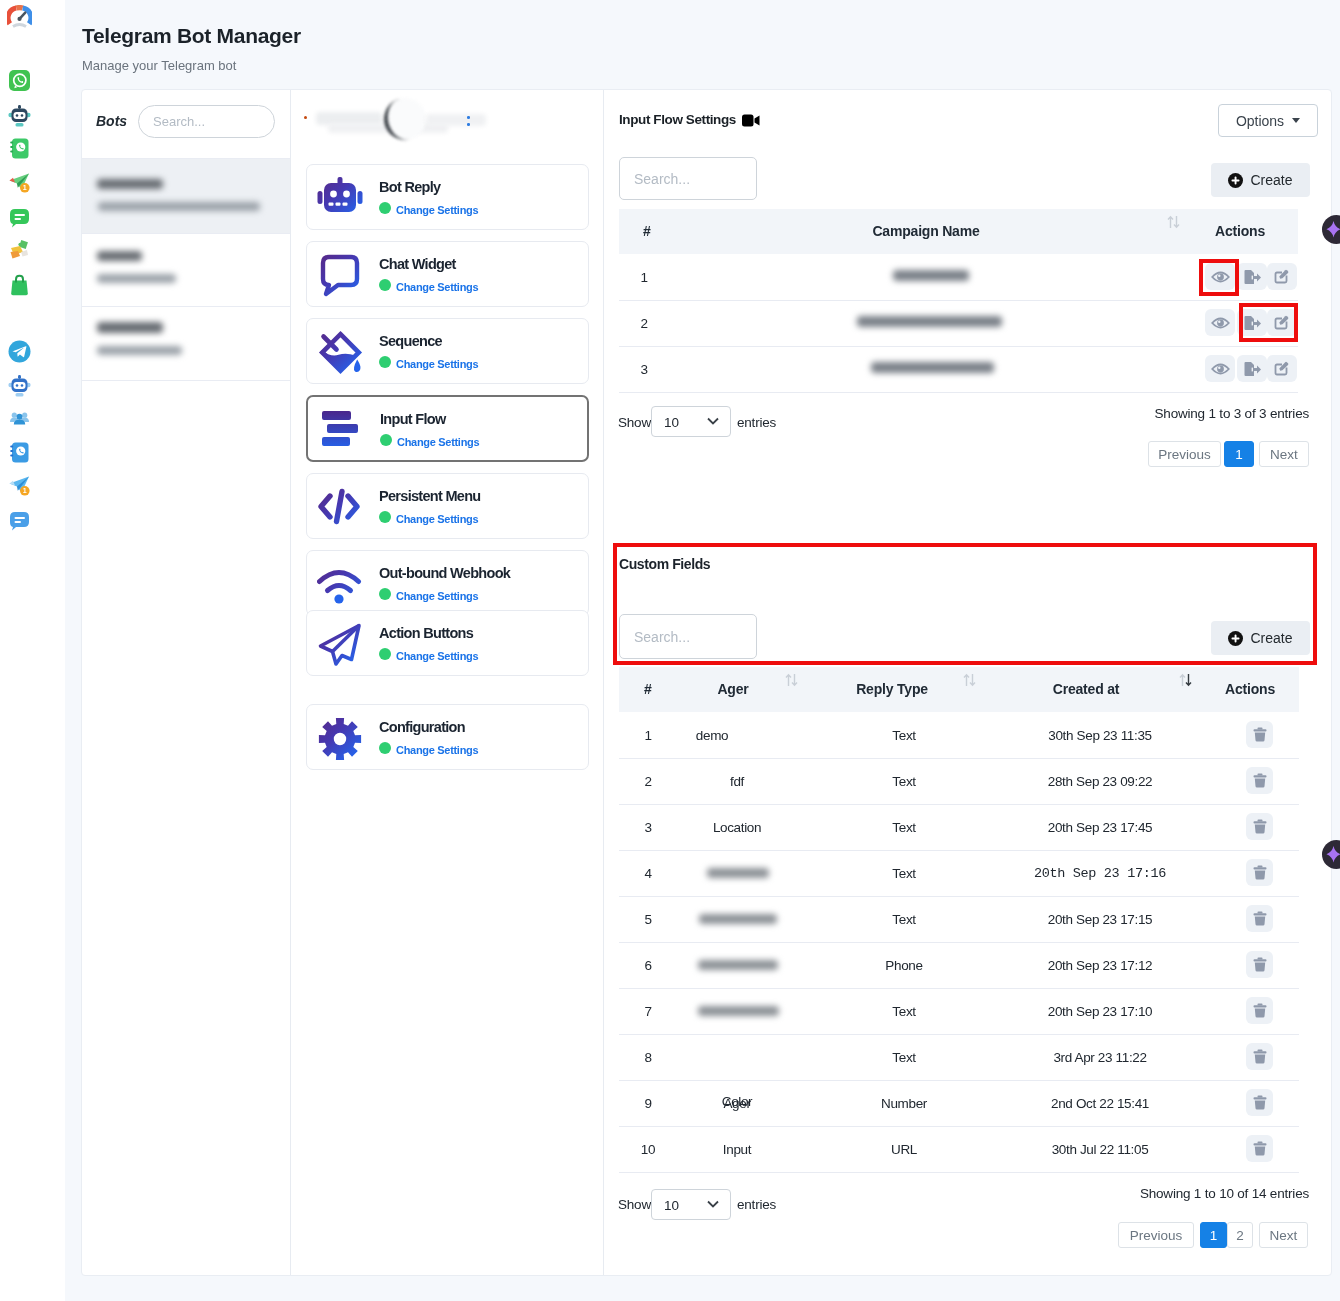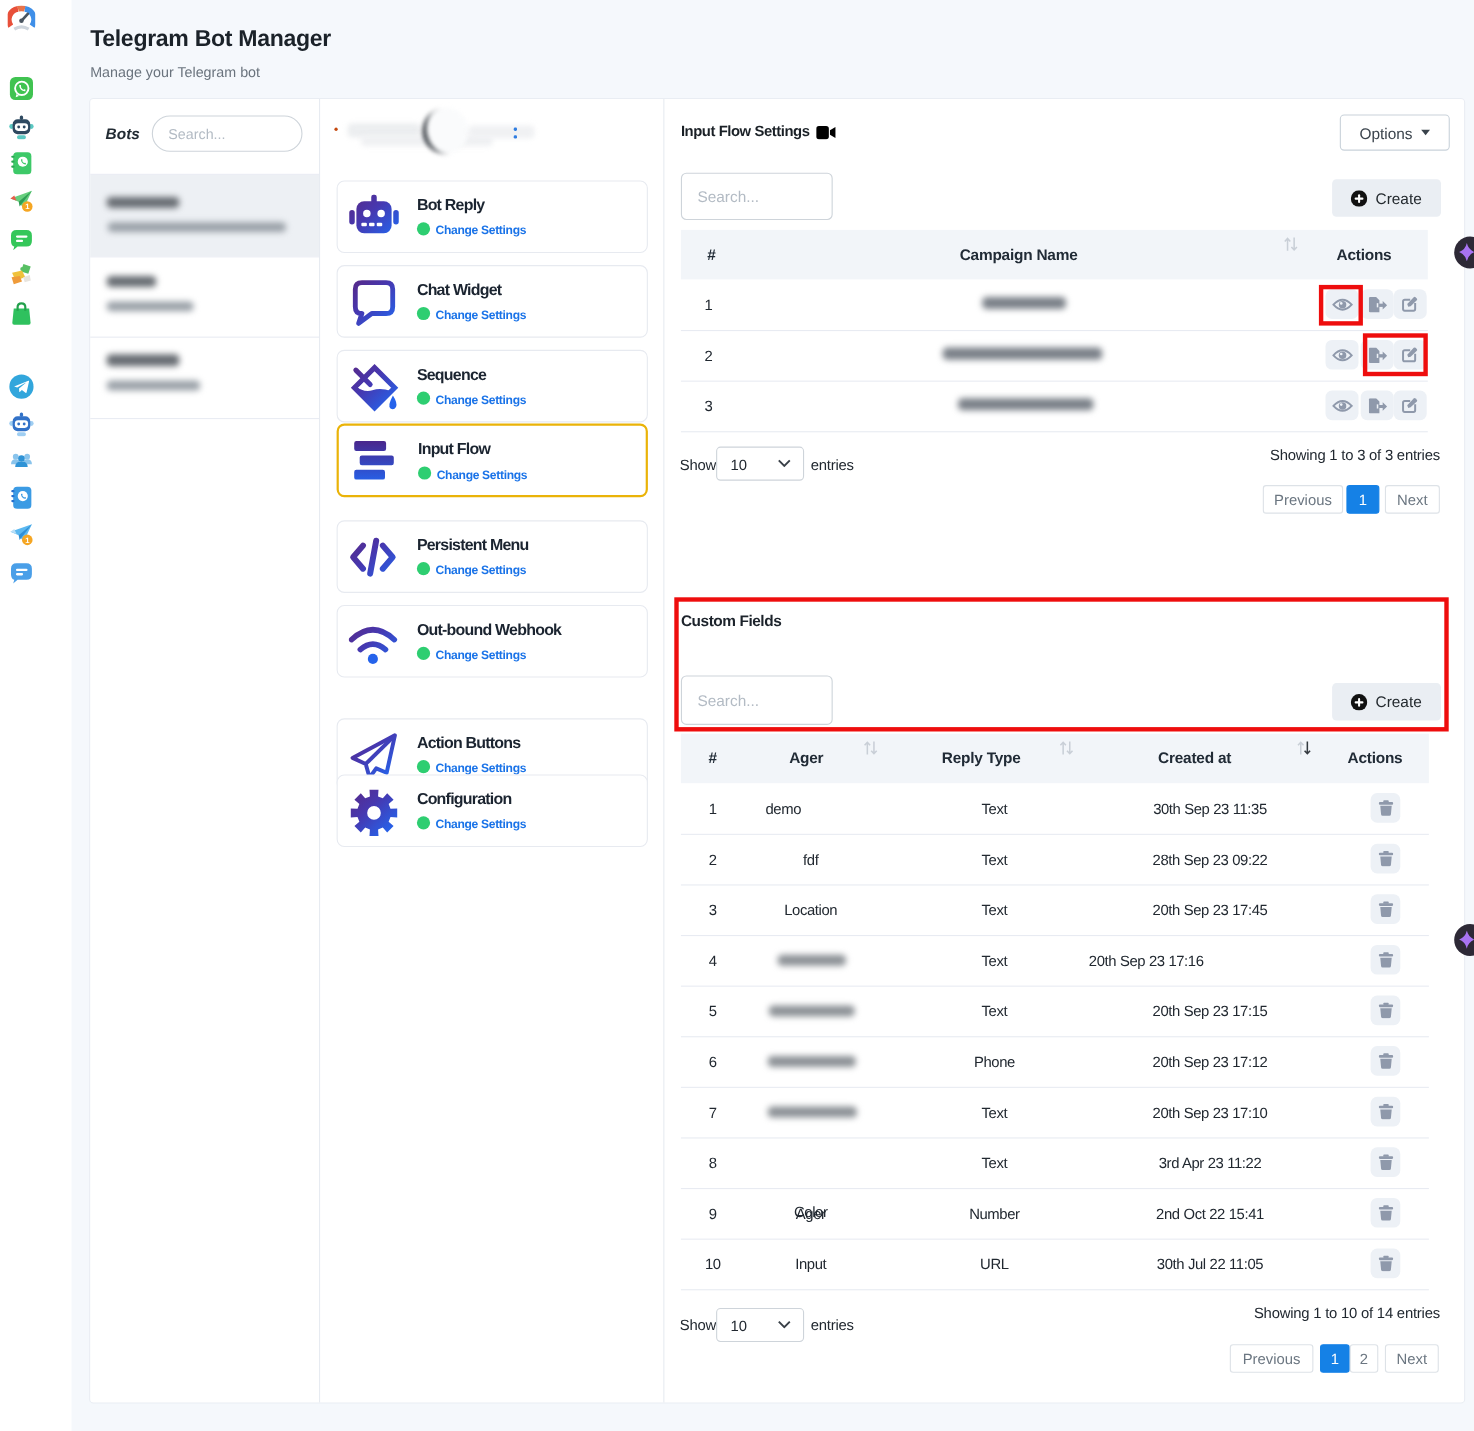"Input Flow" div.optcard { border: 2px solid #eab308 -> 2px solid #737373; top: 295px -> 305px }
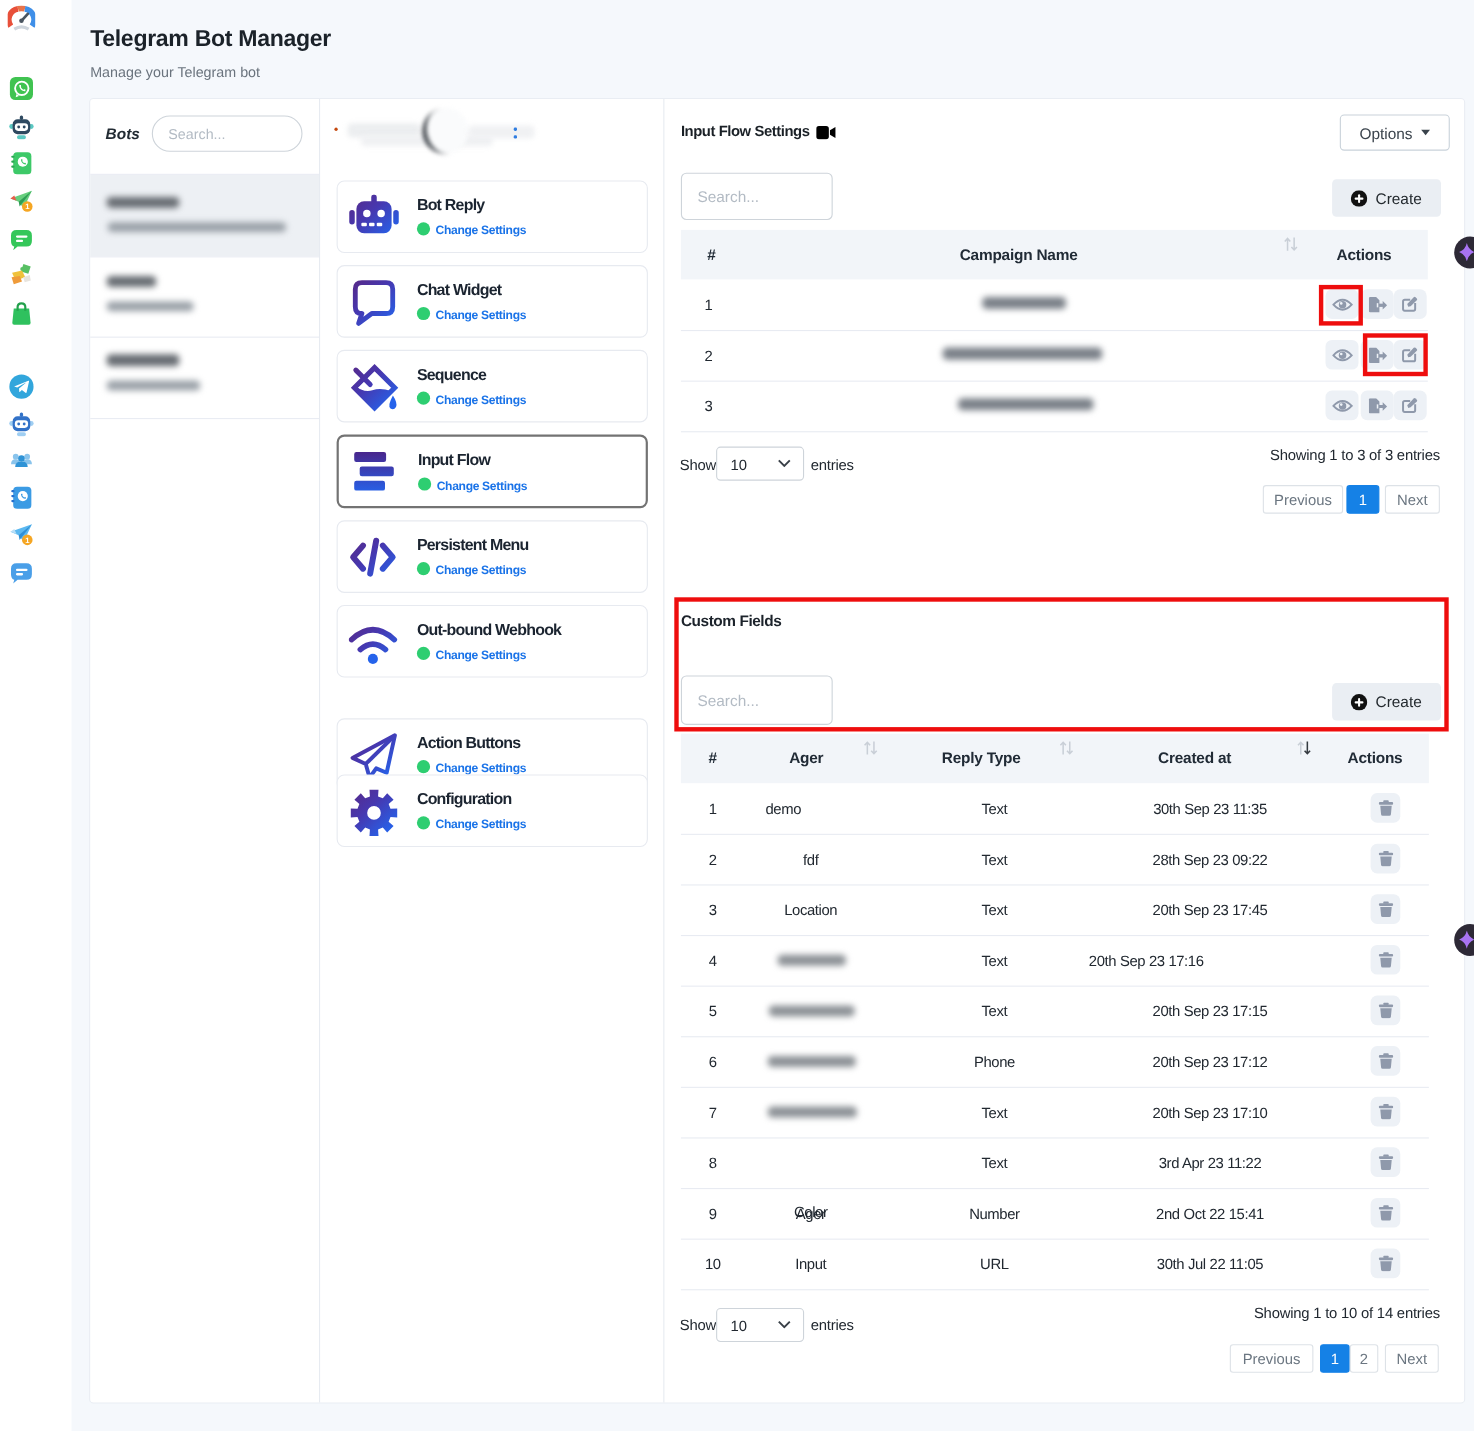"Action Buttons" div.optcard { top: 563px -> 520px }
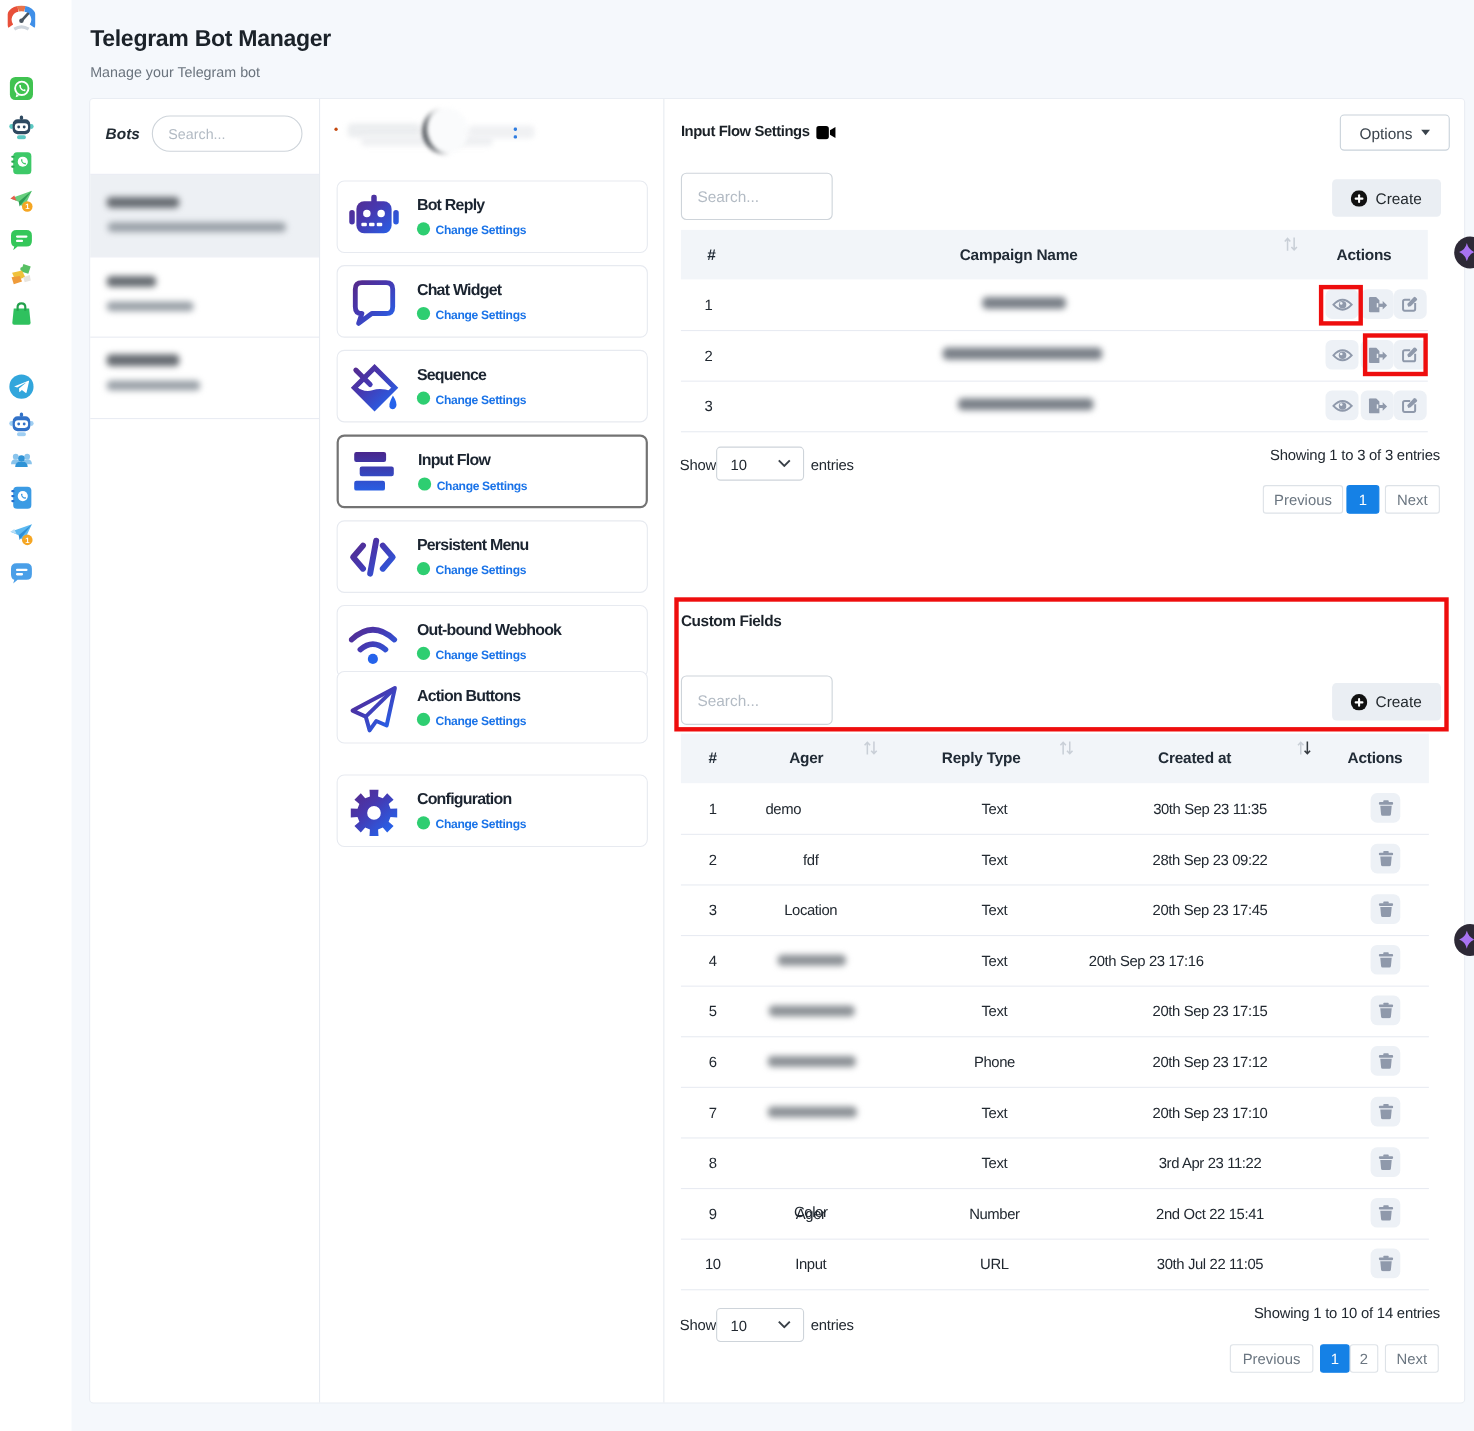"20th Sep 23 17:16" div.cell { font-family: none -> Liberation Mono, monospace; left: 960px -> 1018px }
